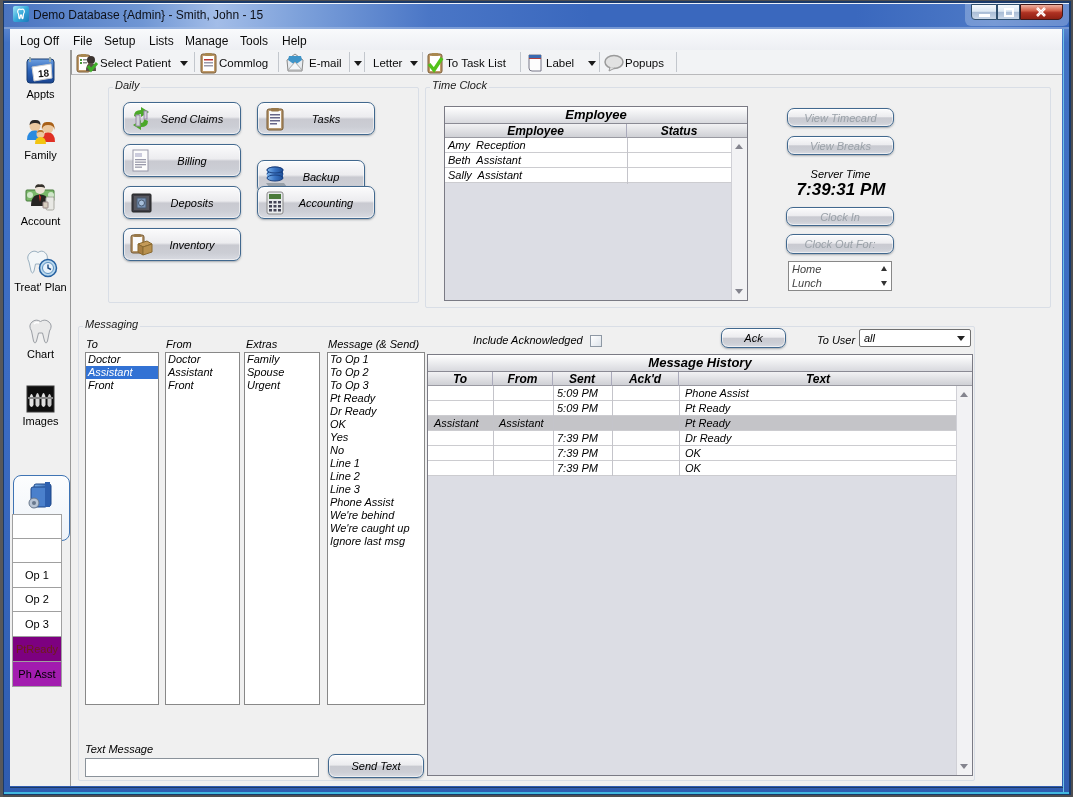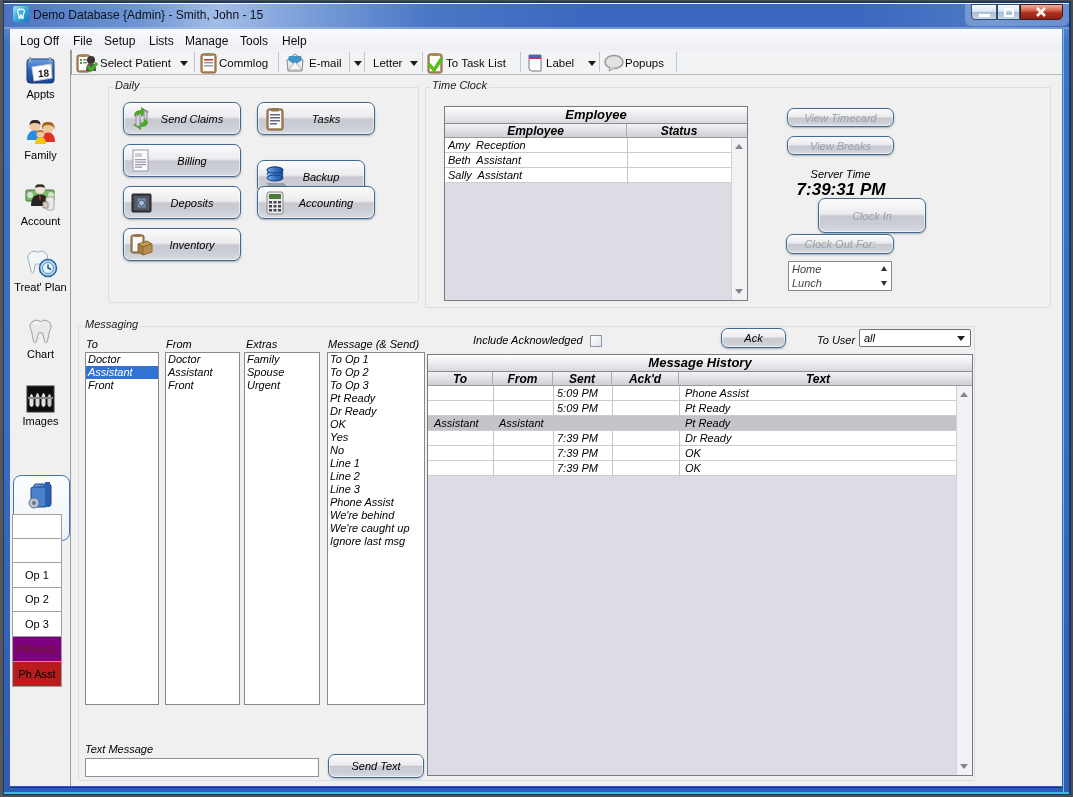"Clock In" div.b3 { height: 35px -> 19px; margin-left: 32px -> none; top: 110px -> 119px }
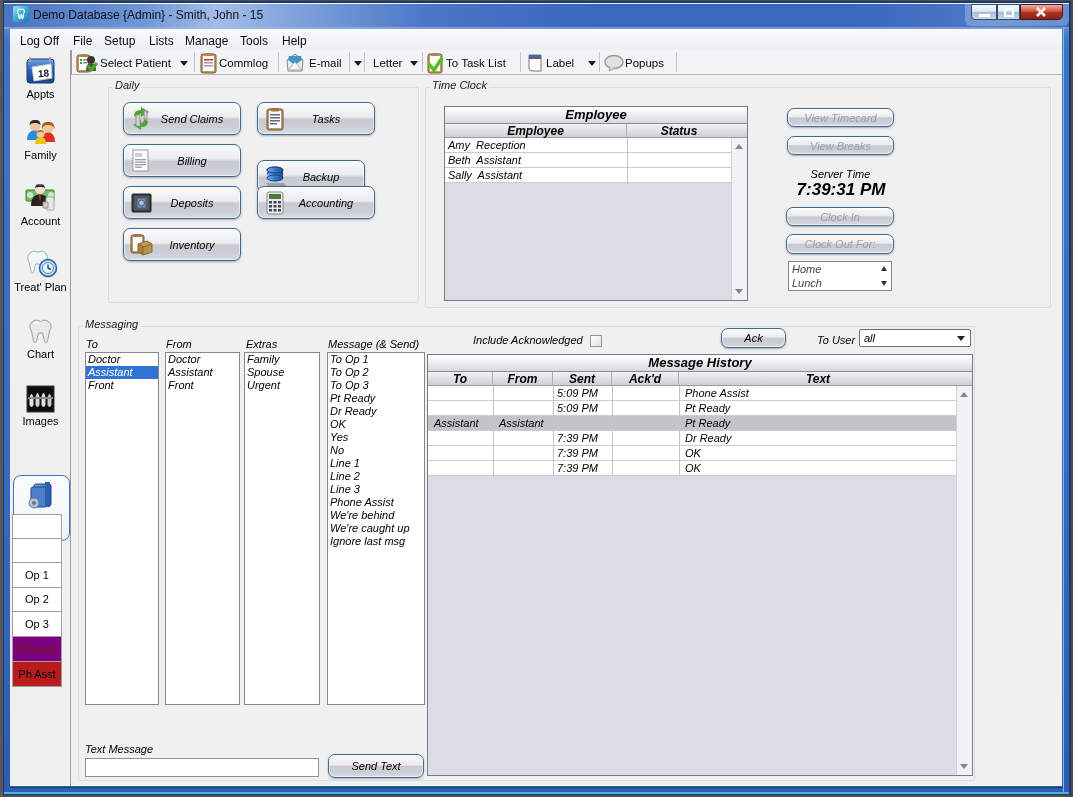"Ph Asst" div.opcell { background: #b91c1c -> #a21caf }
